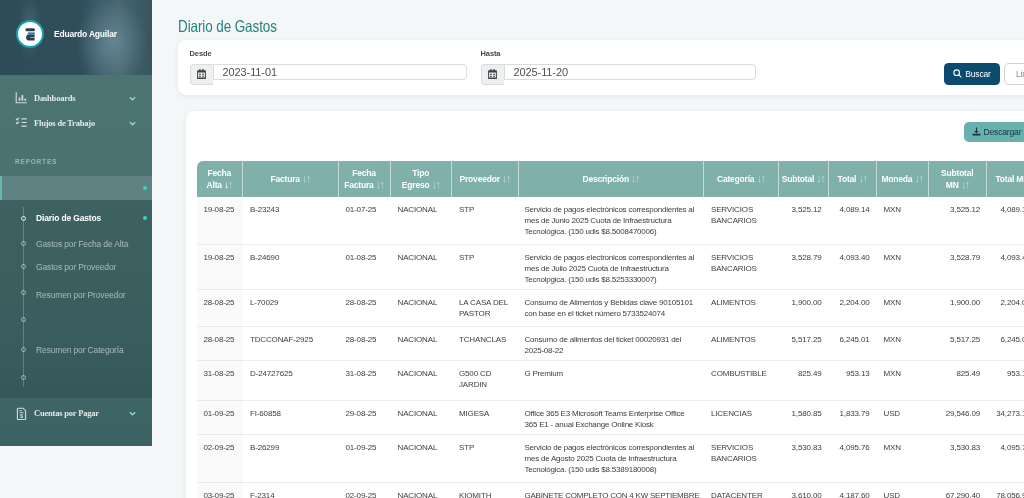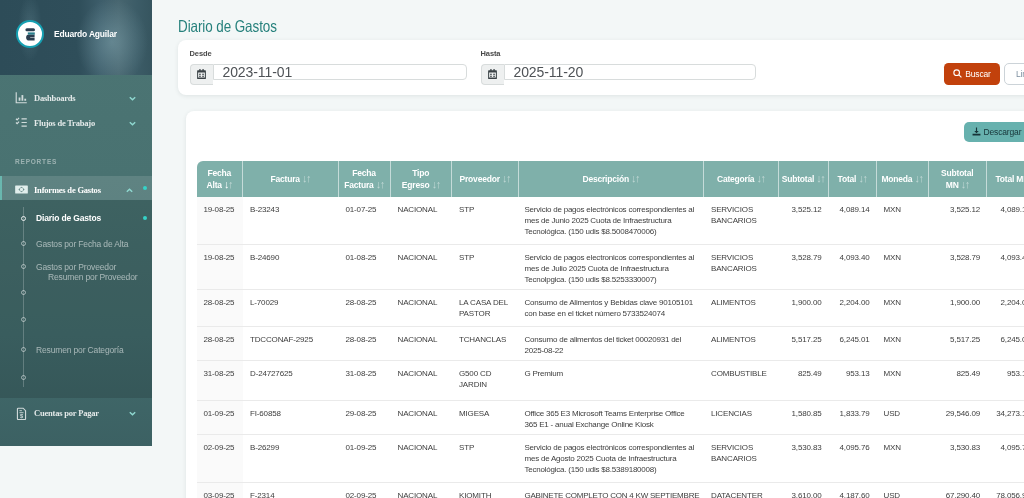"2023-11-01" .ifield { font-size: 14px -> 11px }
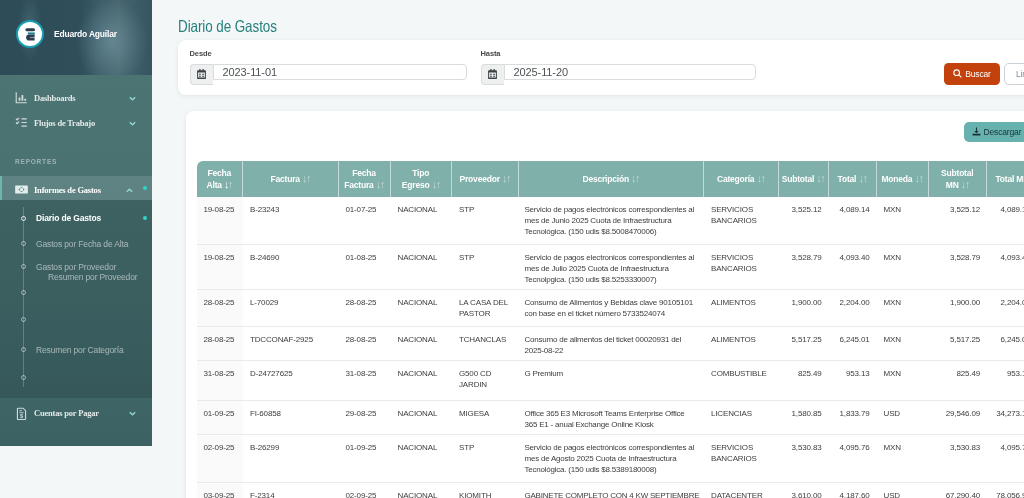"Buscar" .btn-buscar { background: #c2410c -> #0c4a6e }
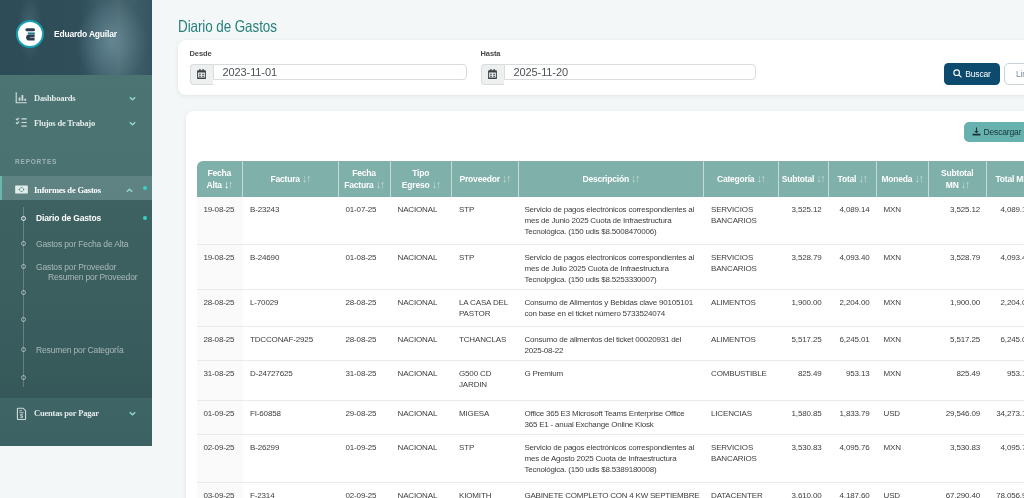"Informes de Gastos" div.mitem { html: <div> <svg> <path></path> </svg> <span>Informes de Gastos</span> <svg> <path></path> </svg> </div> -> none }
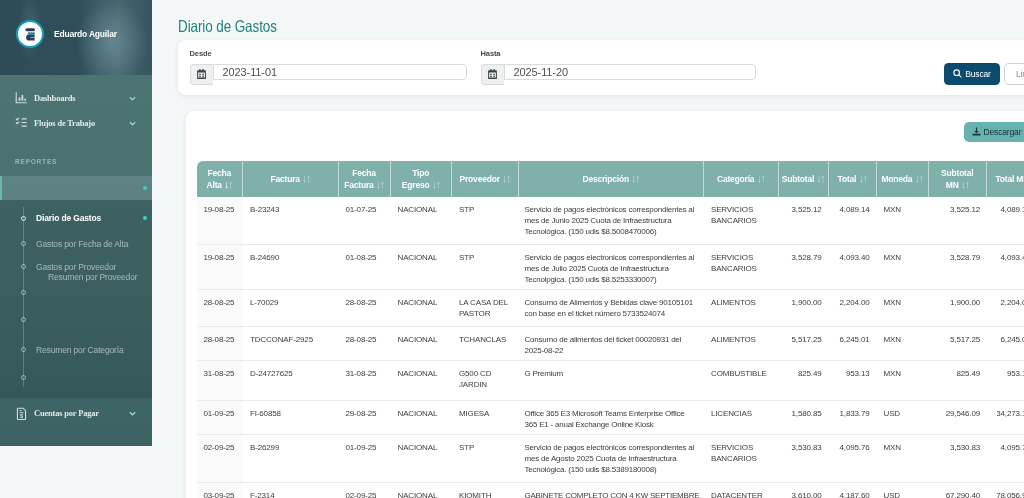"Resumen por Proveedor" div.sitem { margin-left: 12px -> none; top: 272px -> 290px }
